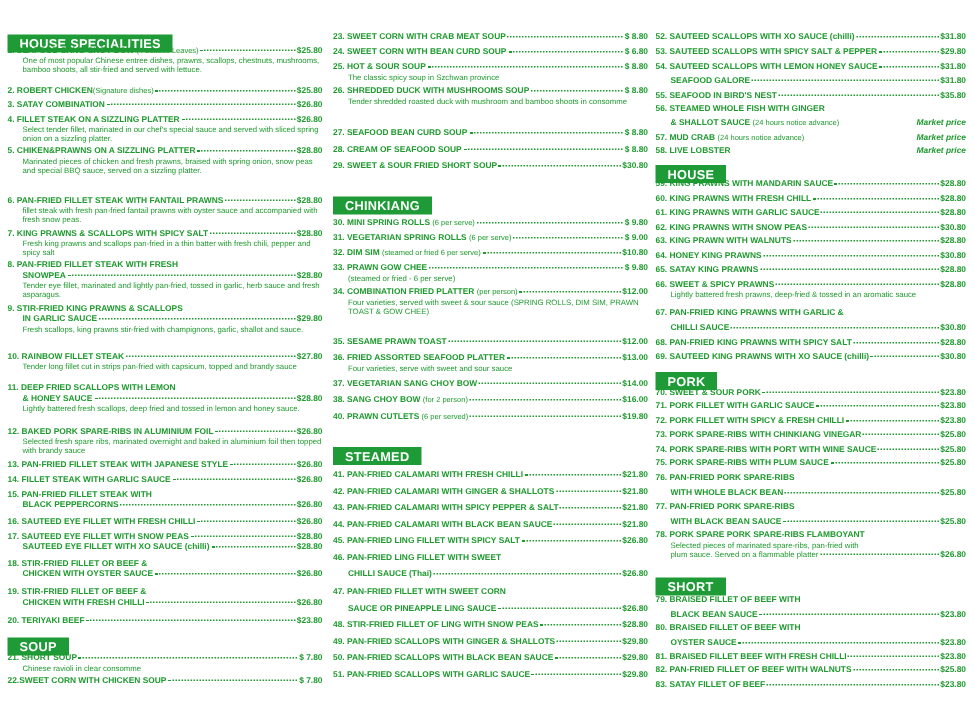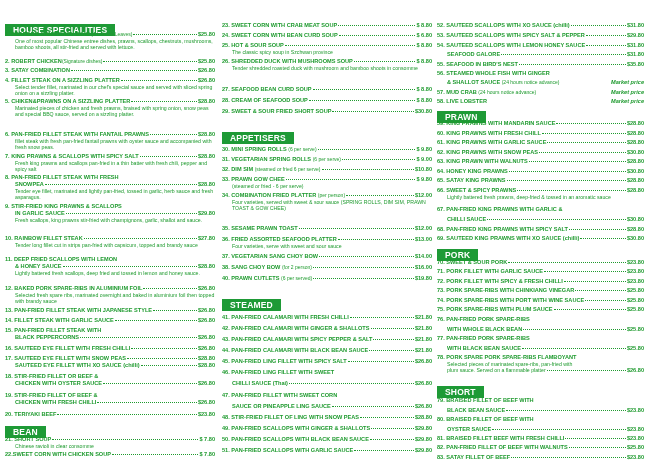"PRAWN" span.hdr { text: PRAWN -> HOUSE }
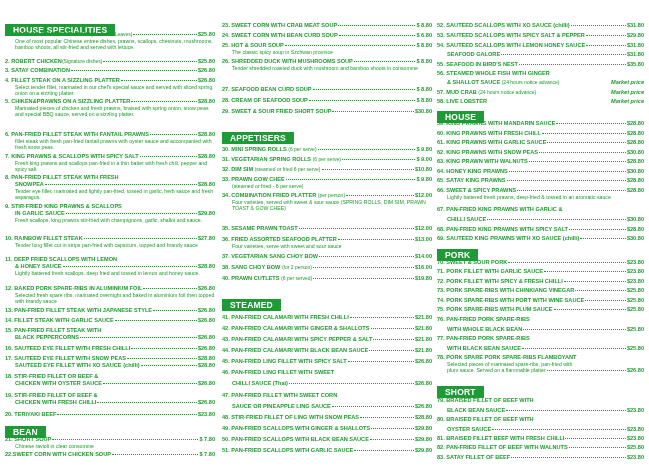"APPETISERS" span.hdr { text: APPETISERS -> CHINKIANG }
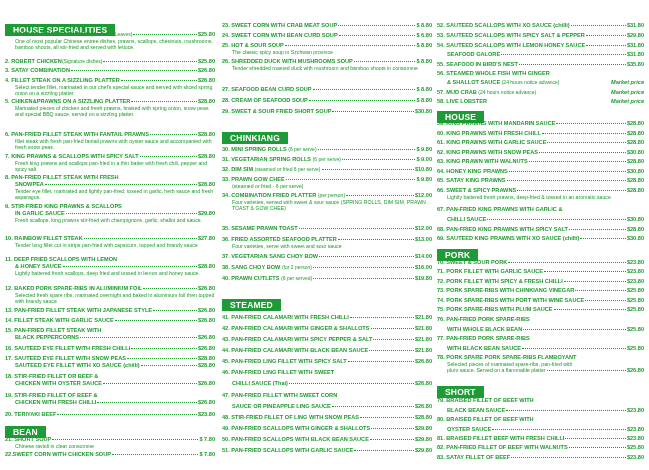"BEAN" span.hdr { text: BEAN -> SOUP }
